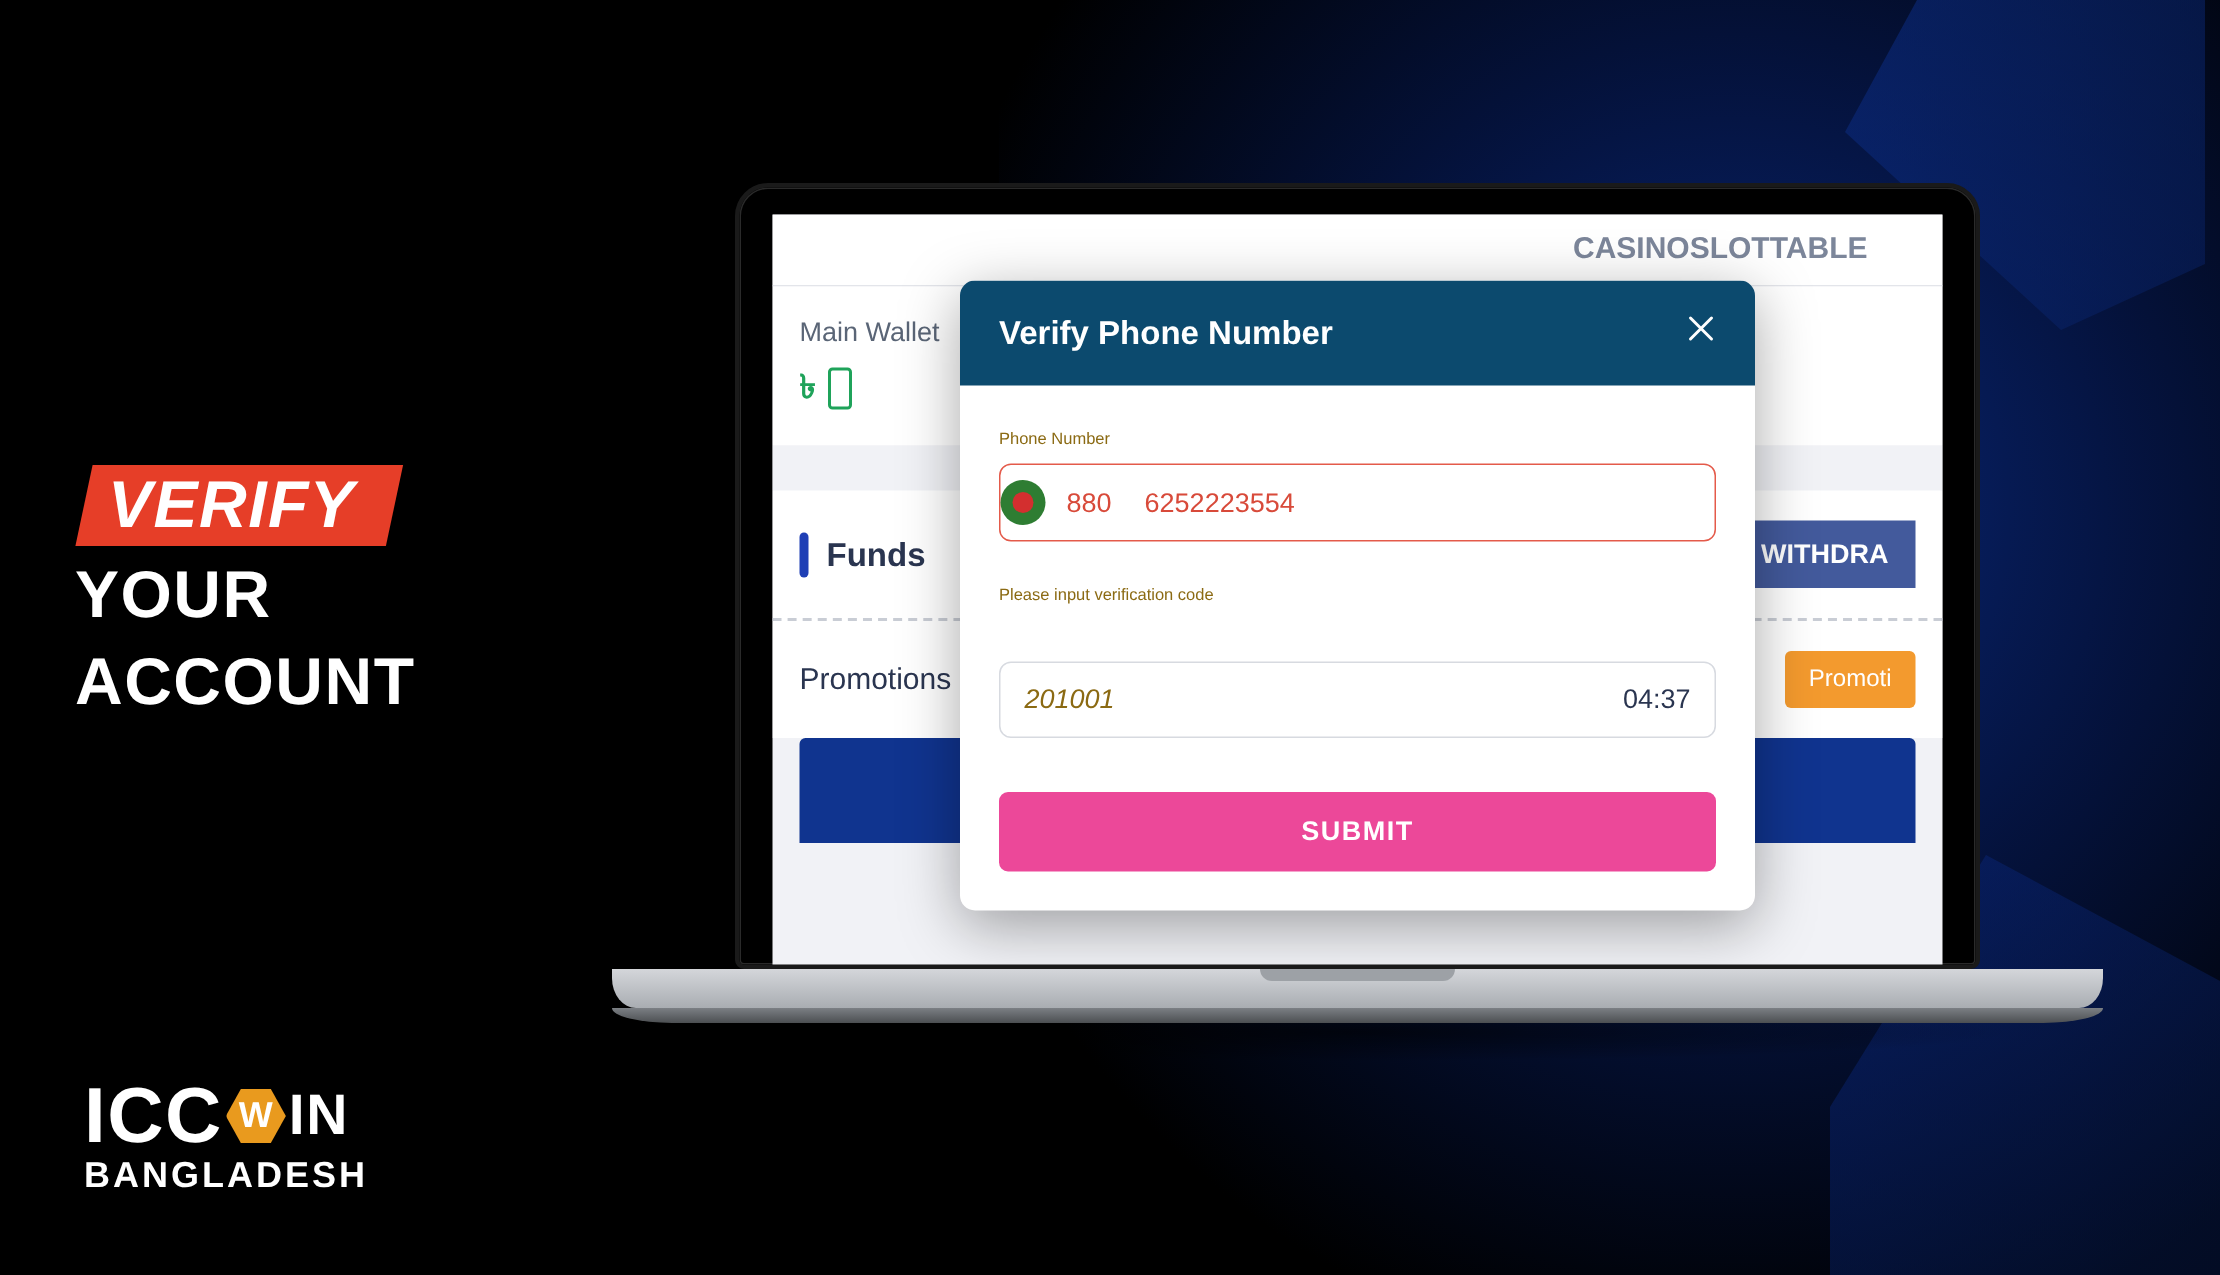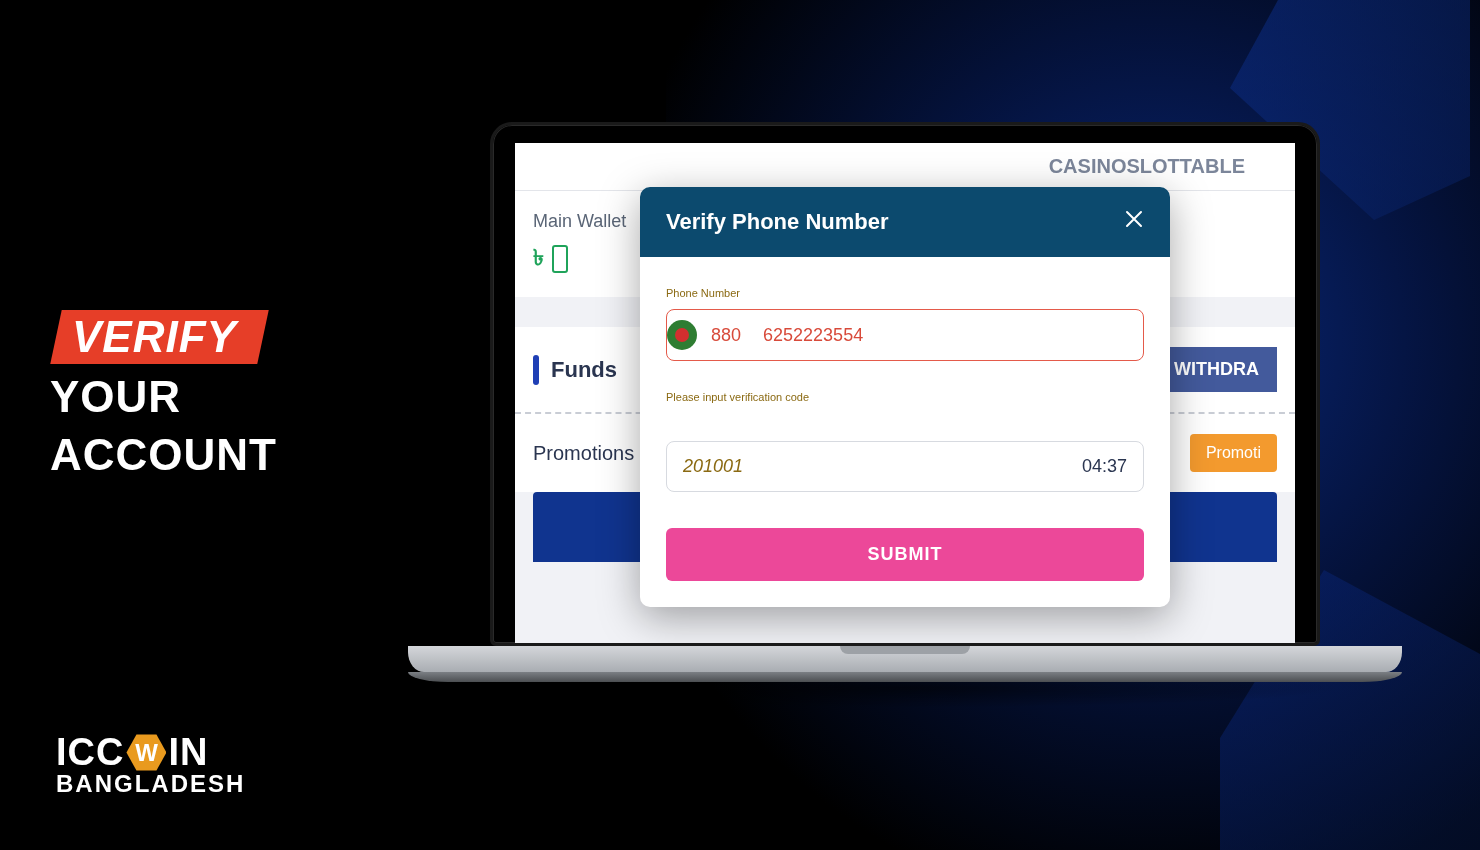"ICC" .brand-icc { font-size: 38px -> 52px }
